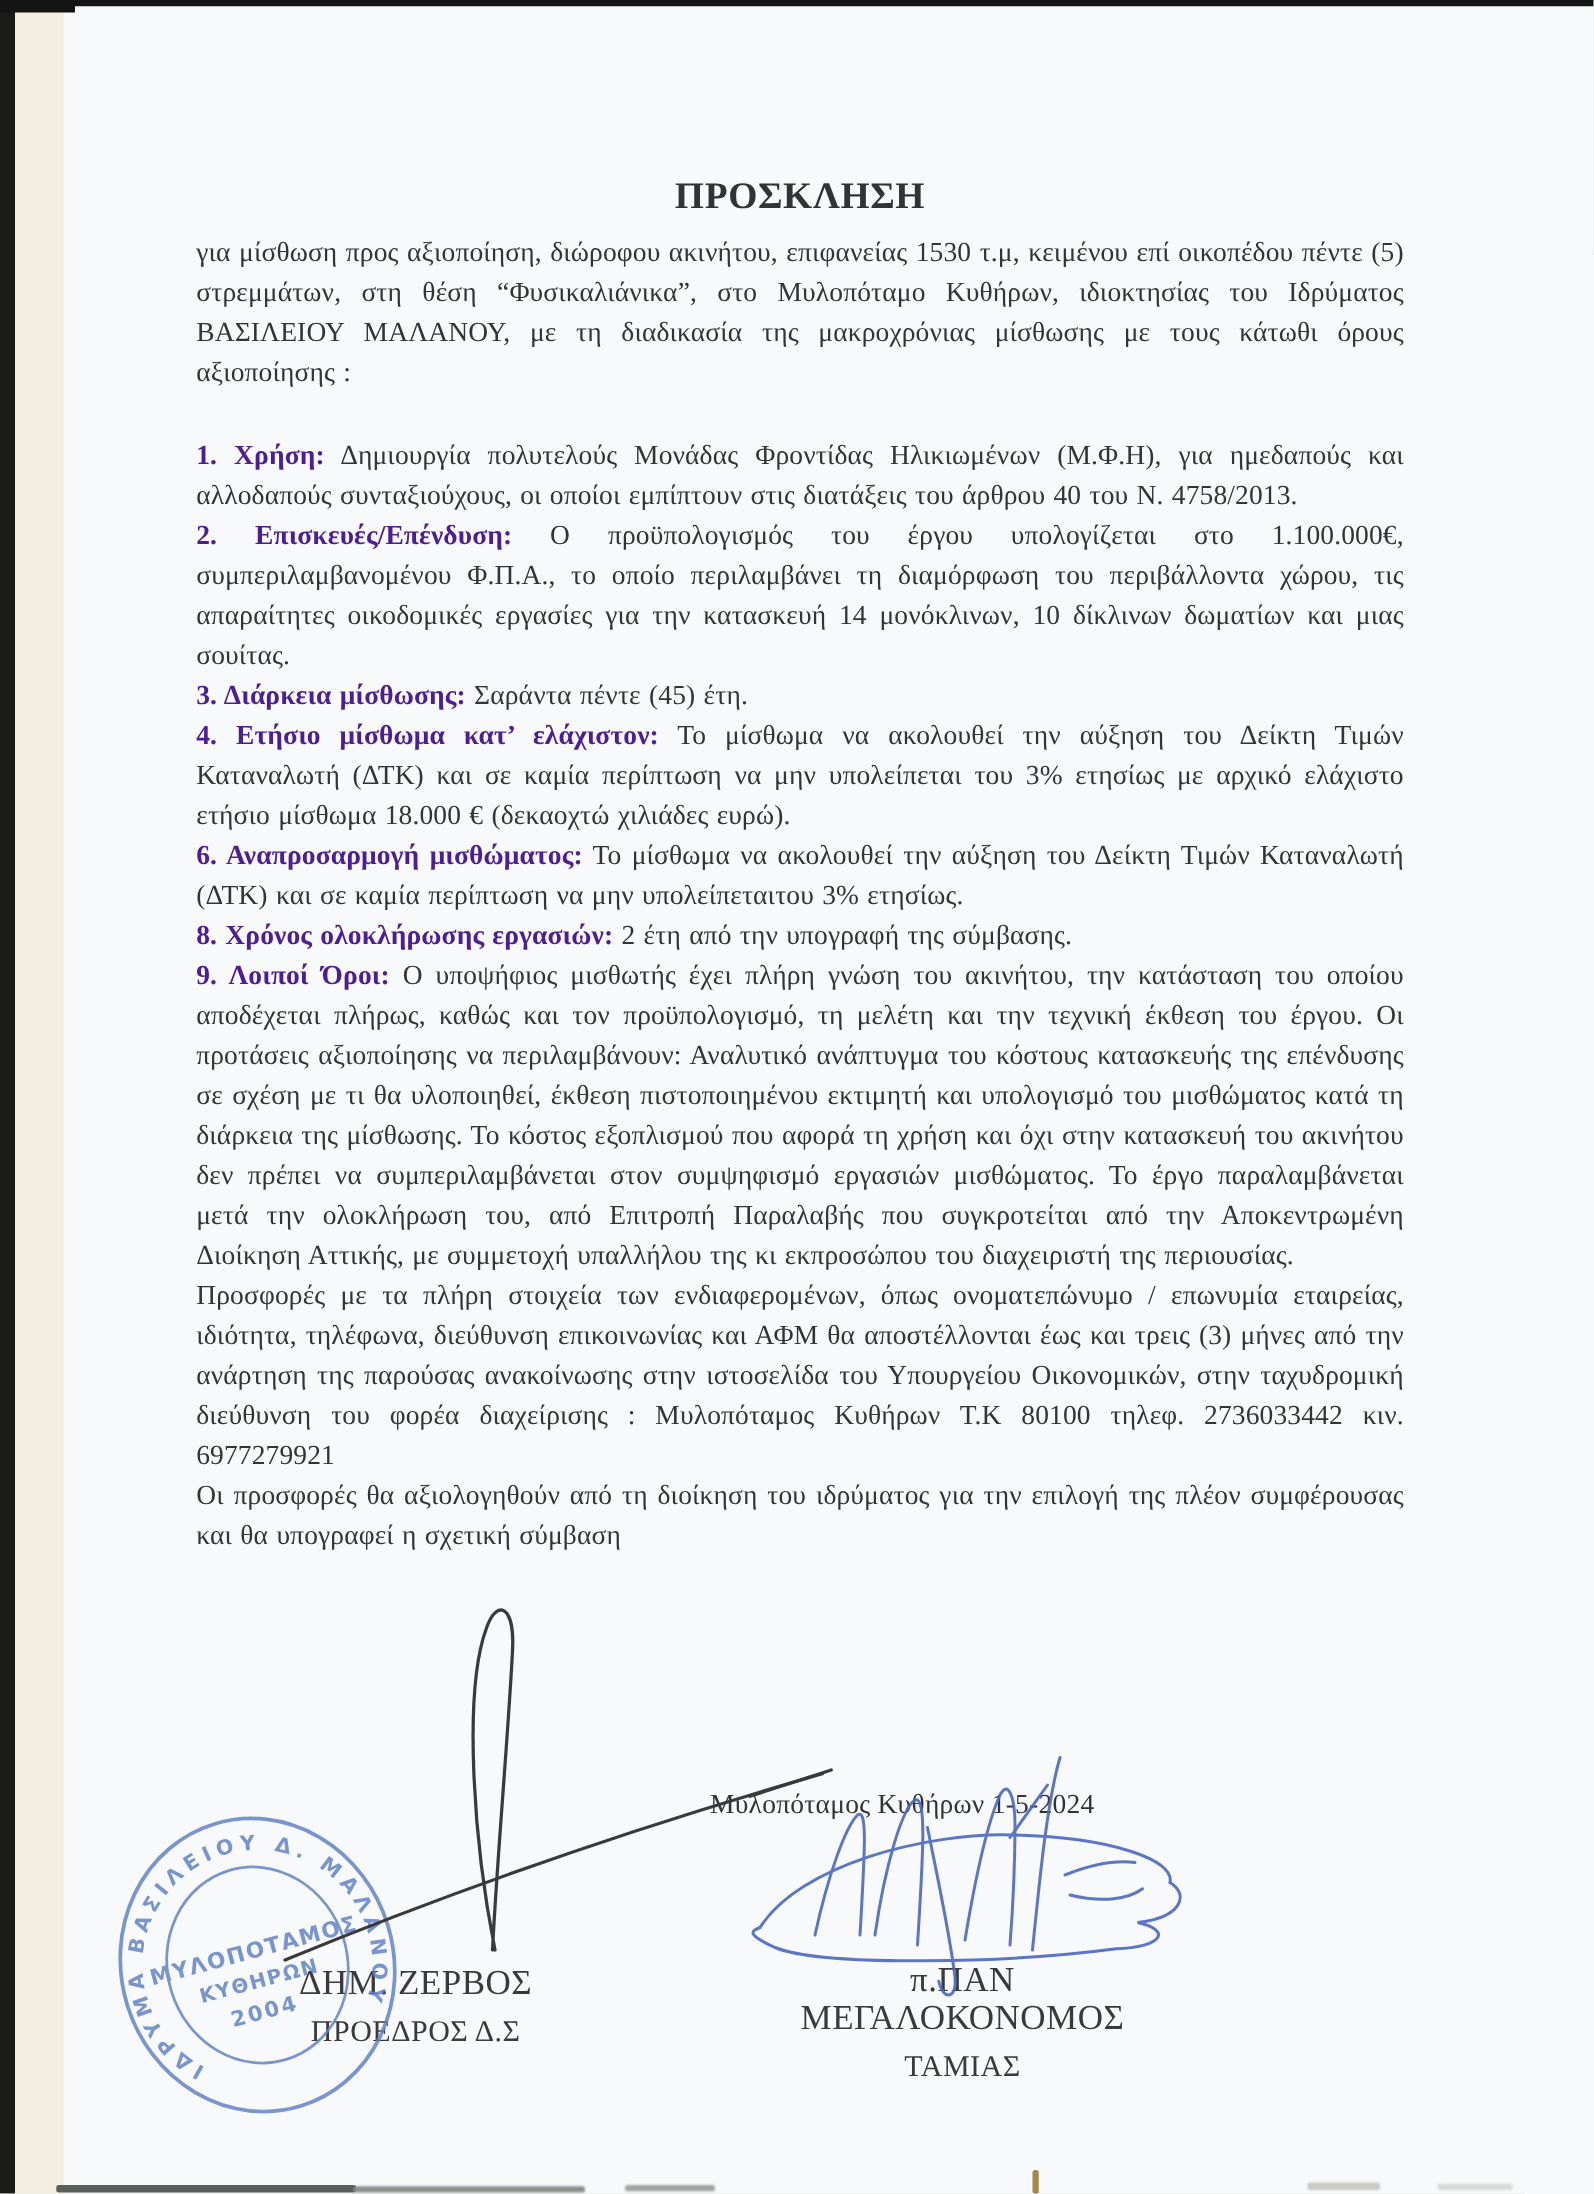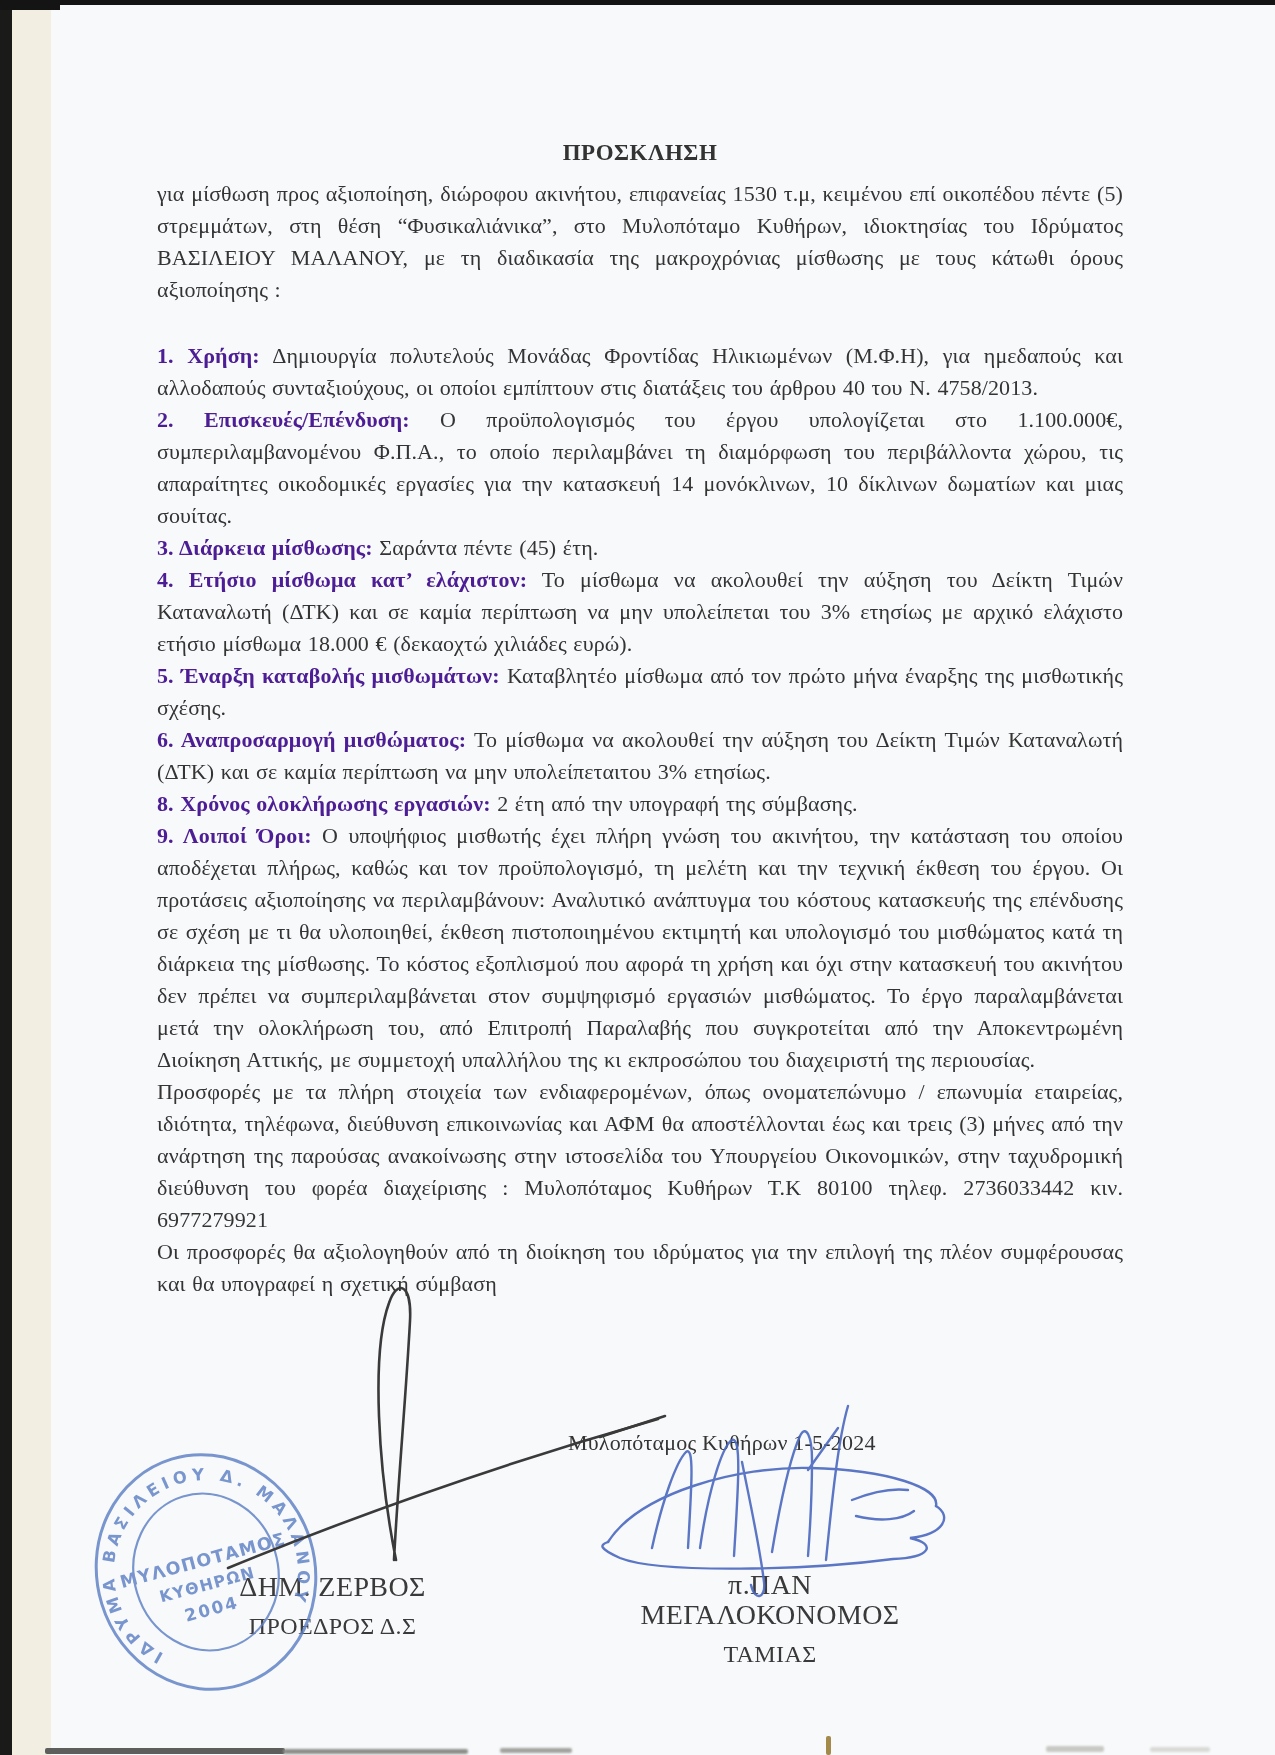"ΠΡΟΣΚΛΗΣΗ" .doc-title { font-size: 23px -> 30px }
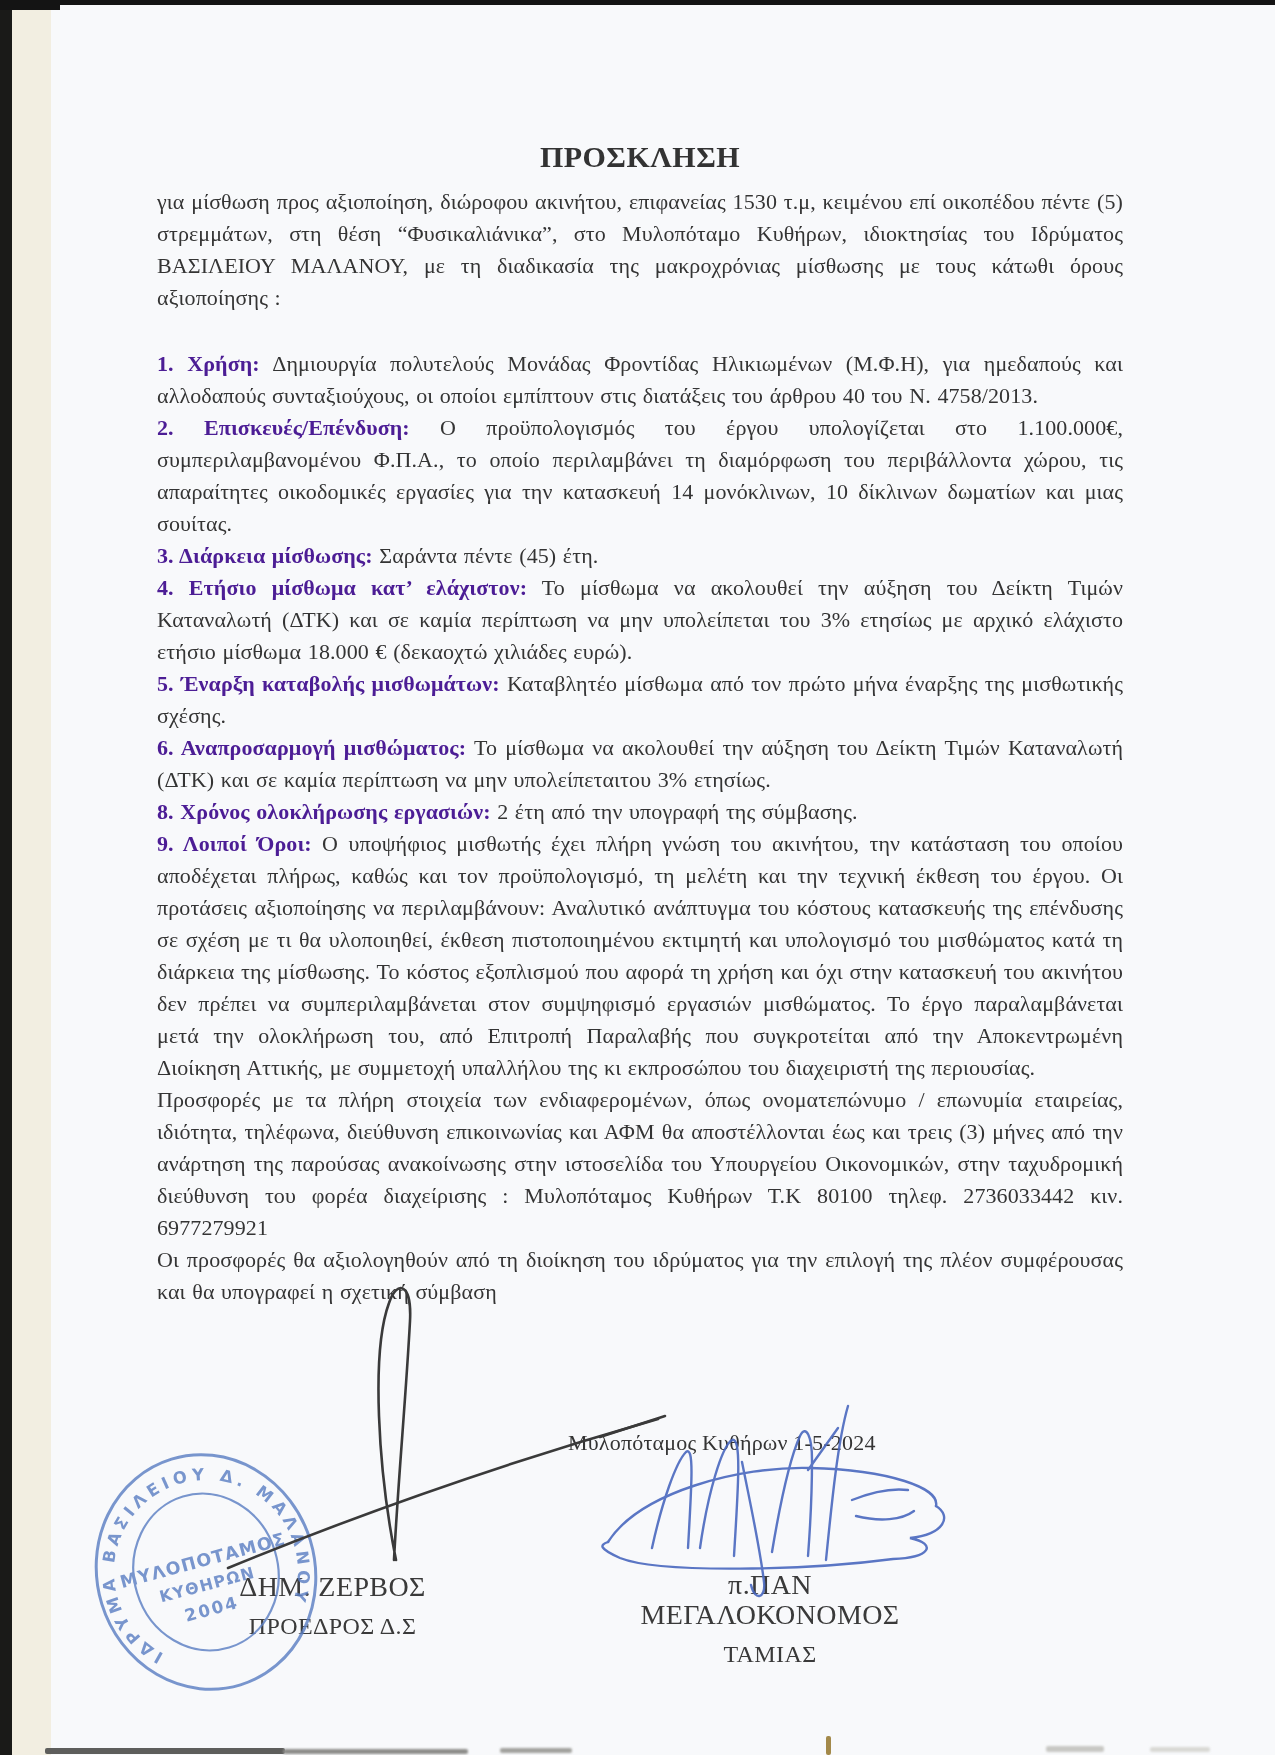"5. Έναρξη καταβολής μισθωμάτων:" p { html: <p><b>5. Έναρξη καταβολής μισθωμάτων:</b> <span>Καταβλητέο μίσθωμα από τον πρώτο μήνα έναρξης της μισθωτικής σχέσης.</span></p> -> none }
